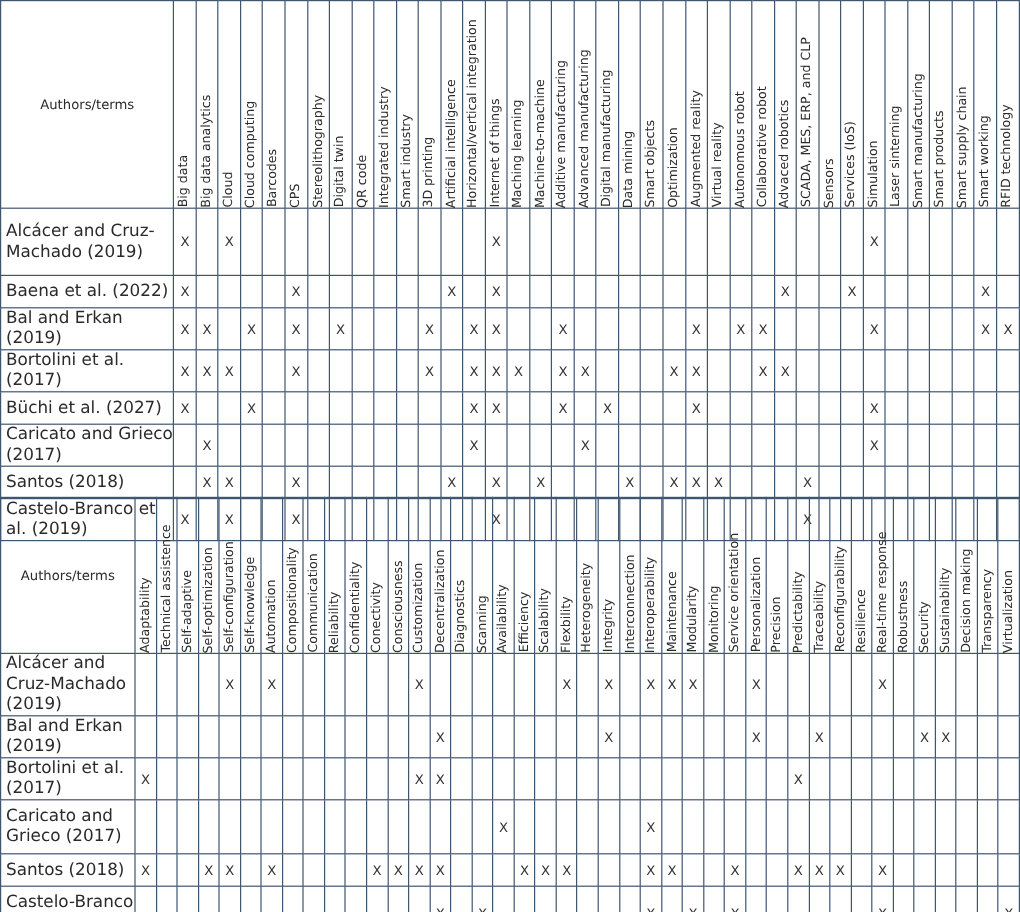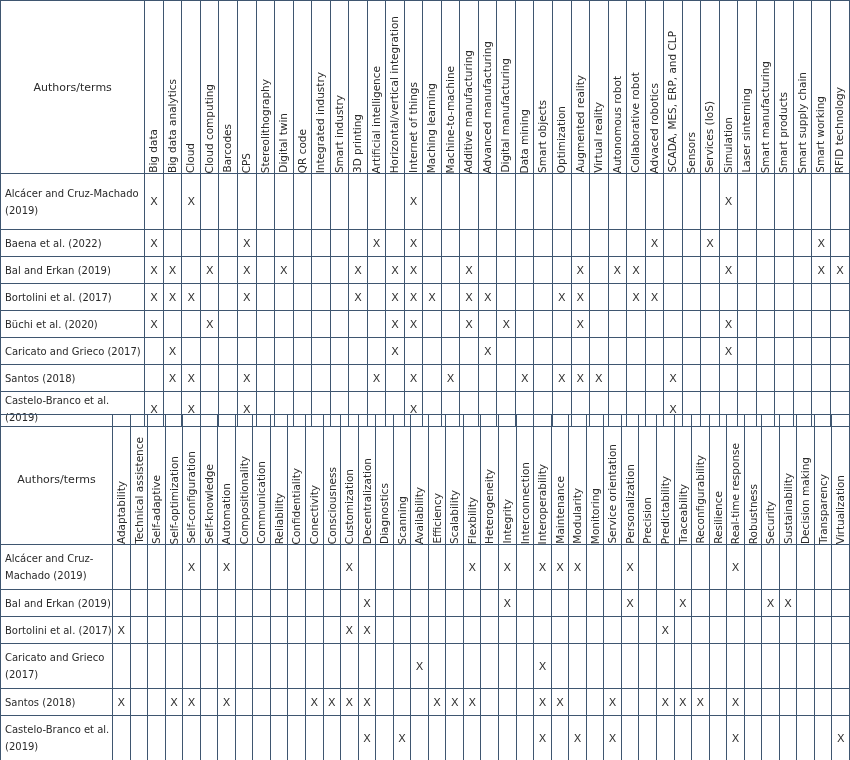"Alcácer and Cruz-Machado (2019)" td.author { font-size: 10px -> 14px }
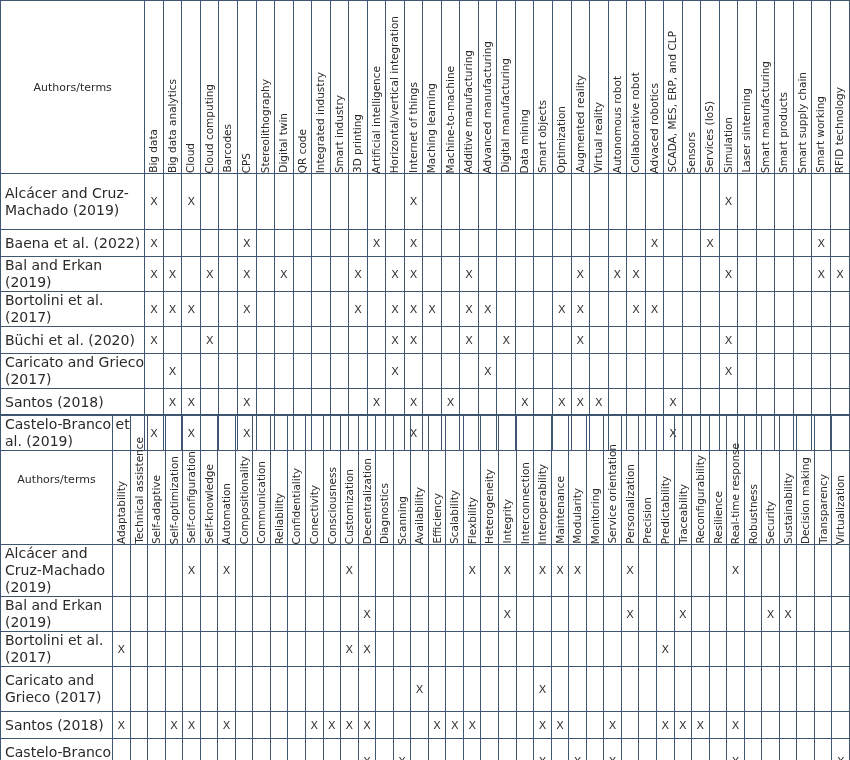"Büchi et al. (2020)" td.author { text: 2020 -> 2027 }
